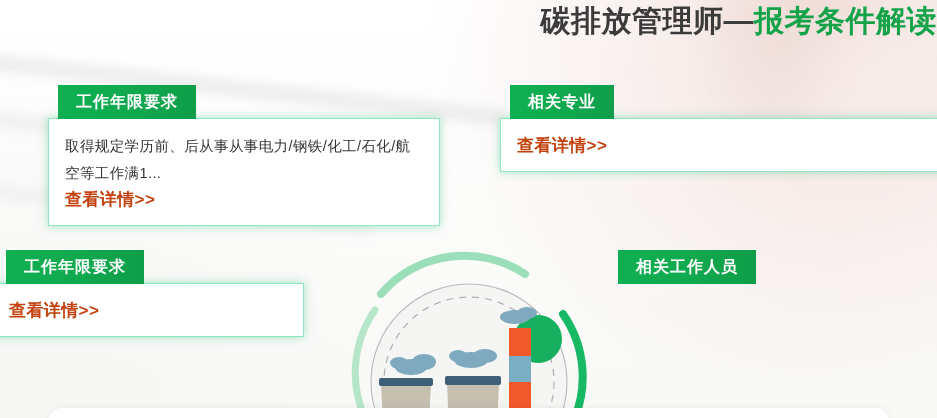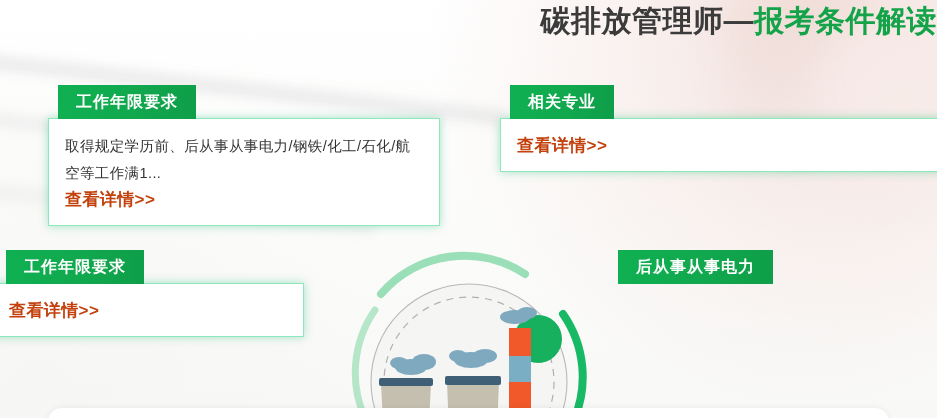"后从事从事电力" div.card-tab { text: 后从事从事电力 -> 相关工作人员 }
